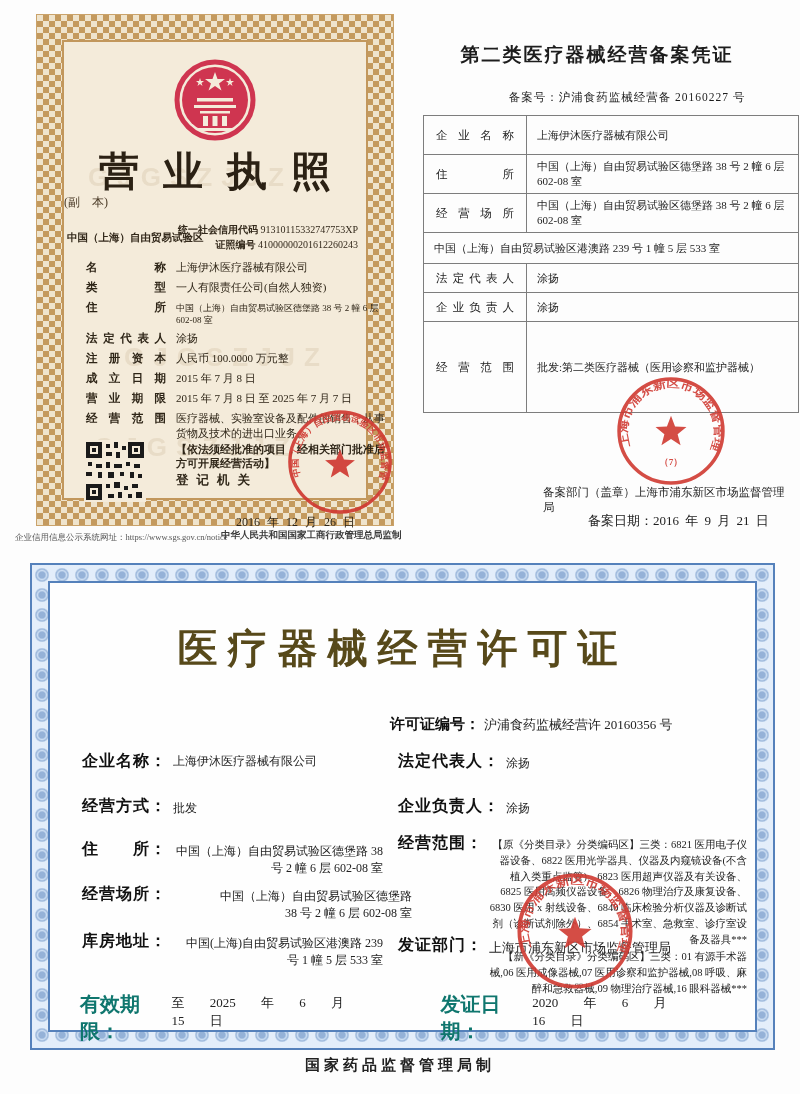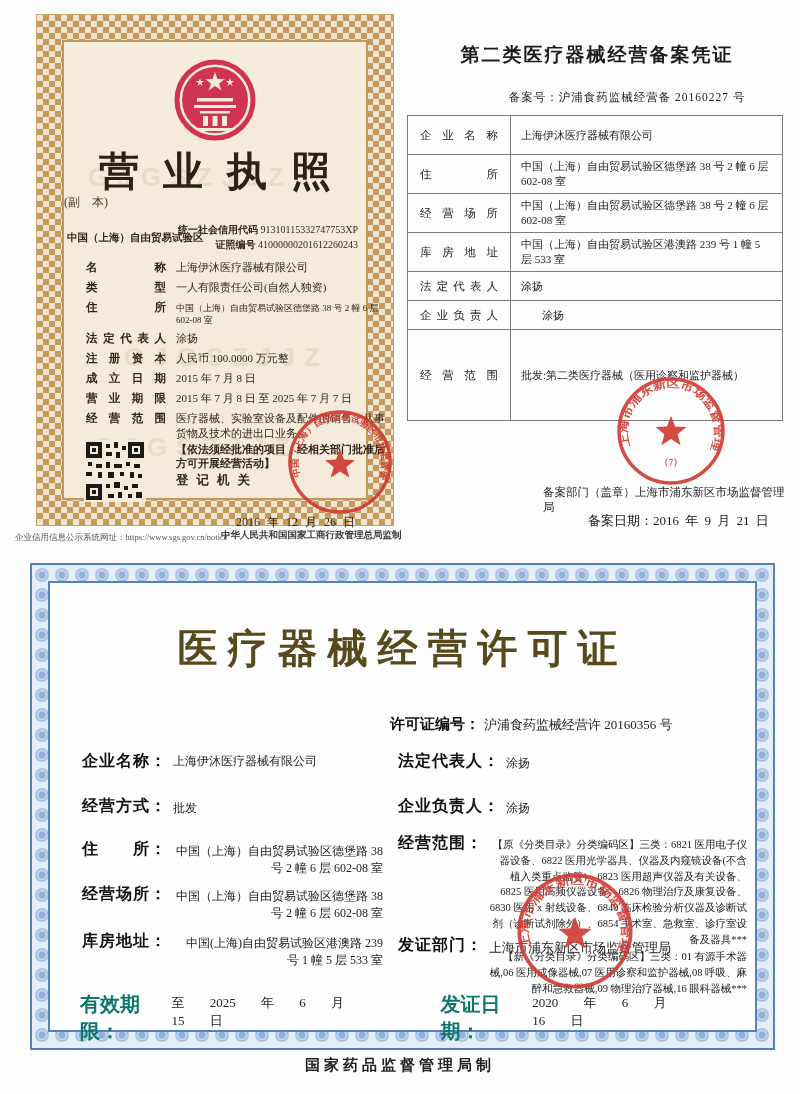"企业名称" .fc-table { margin-left: 4px -> 20px }
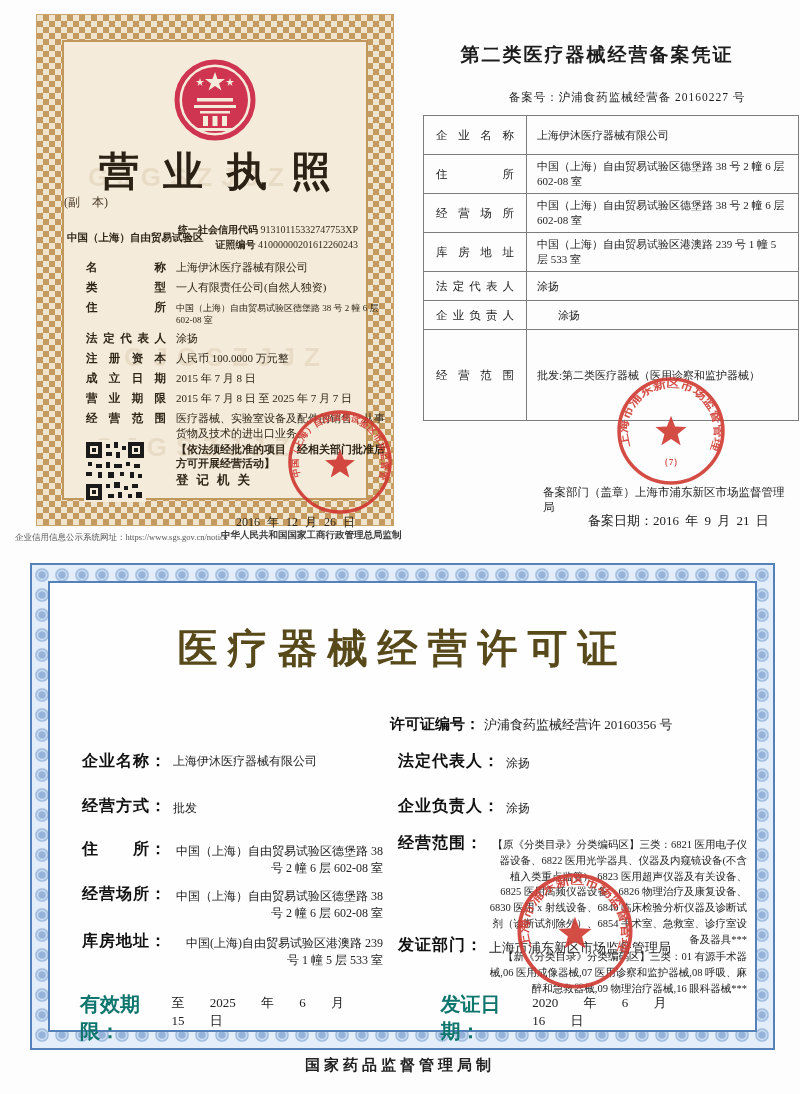"库房地址" div.fc-label { html: <div> <span>库房地址</span> </div> -> none }
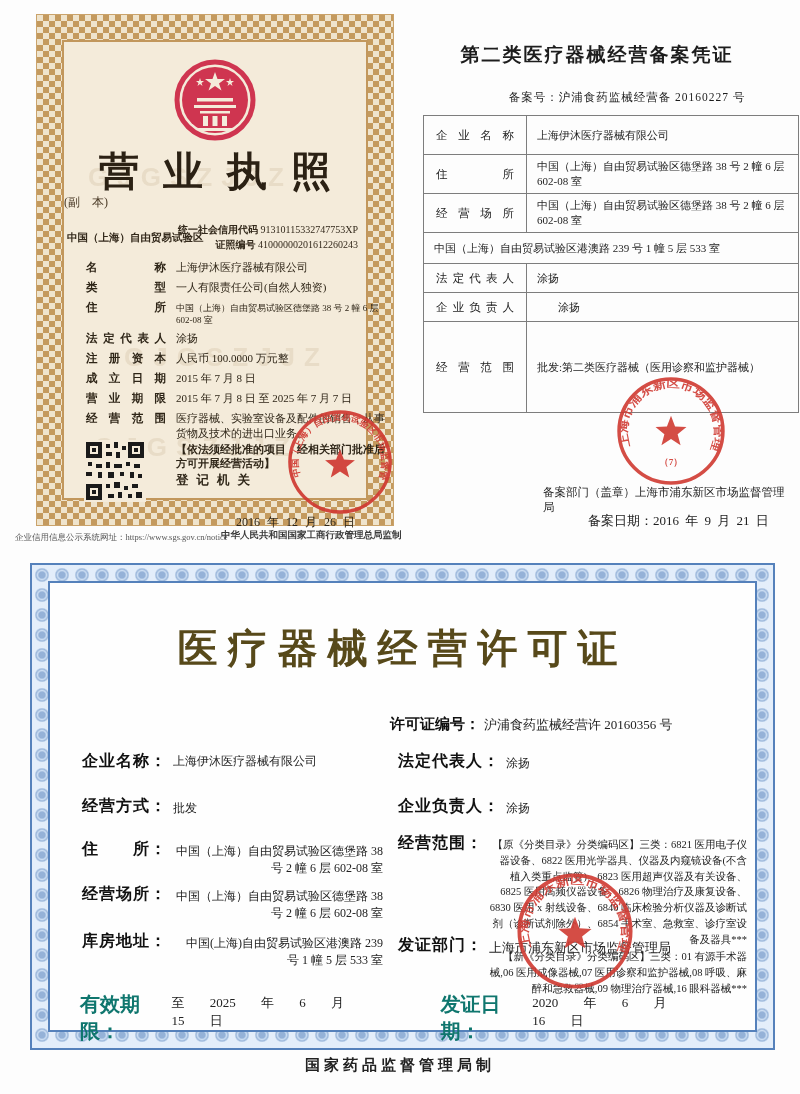"企业负责人" div.fc-row { gap: 21px -> none }
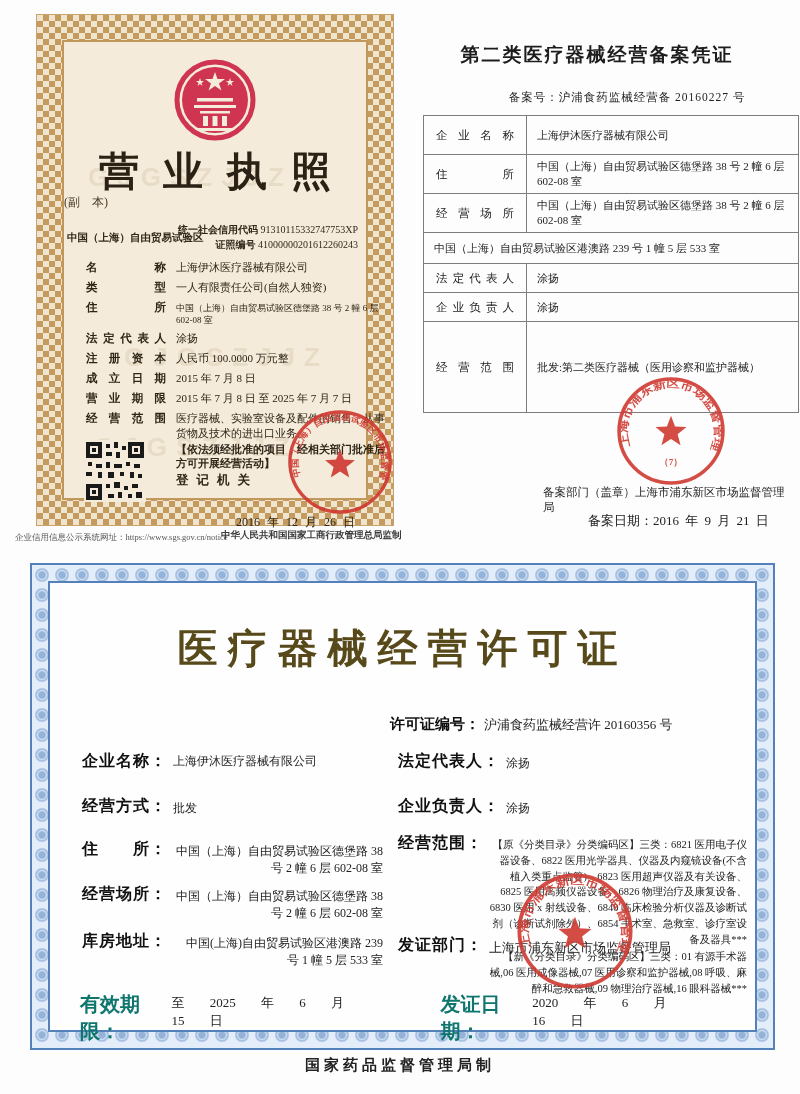"经营场所：" div.mc-field { gap: none -> 44px }
